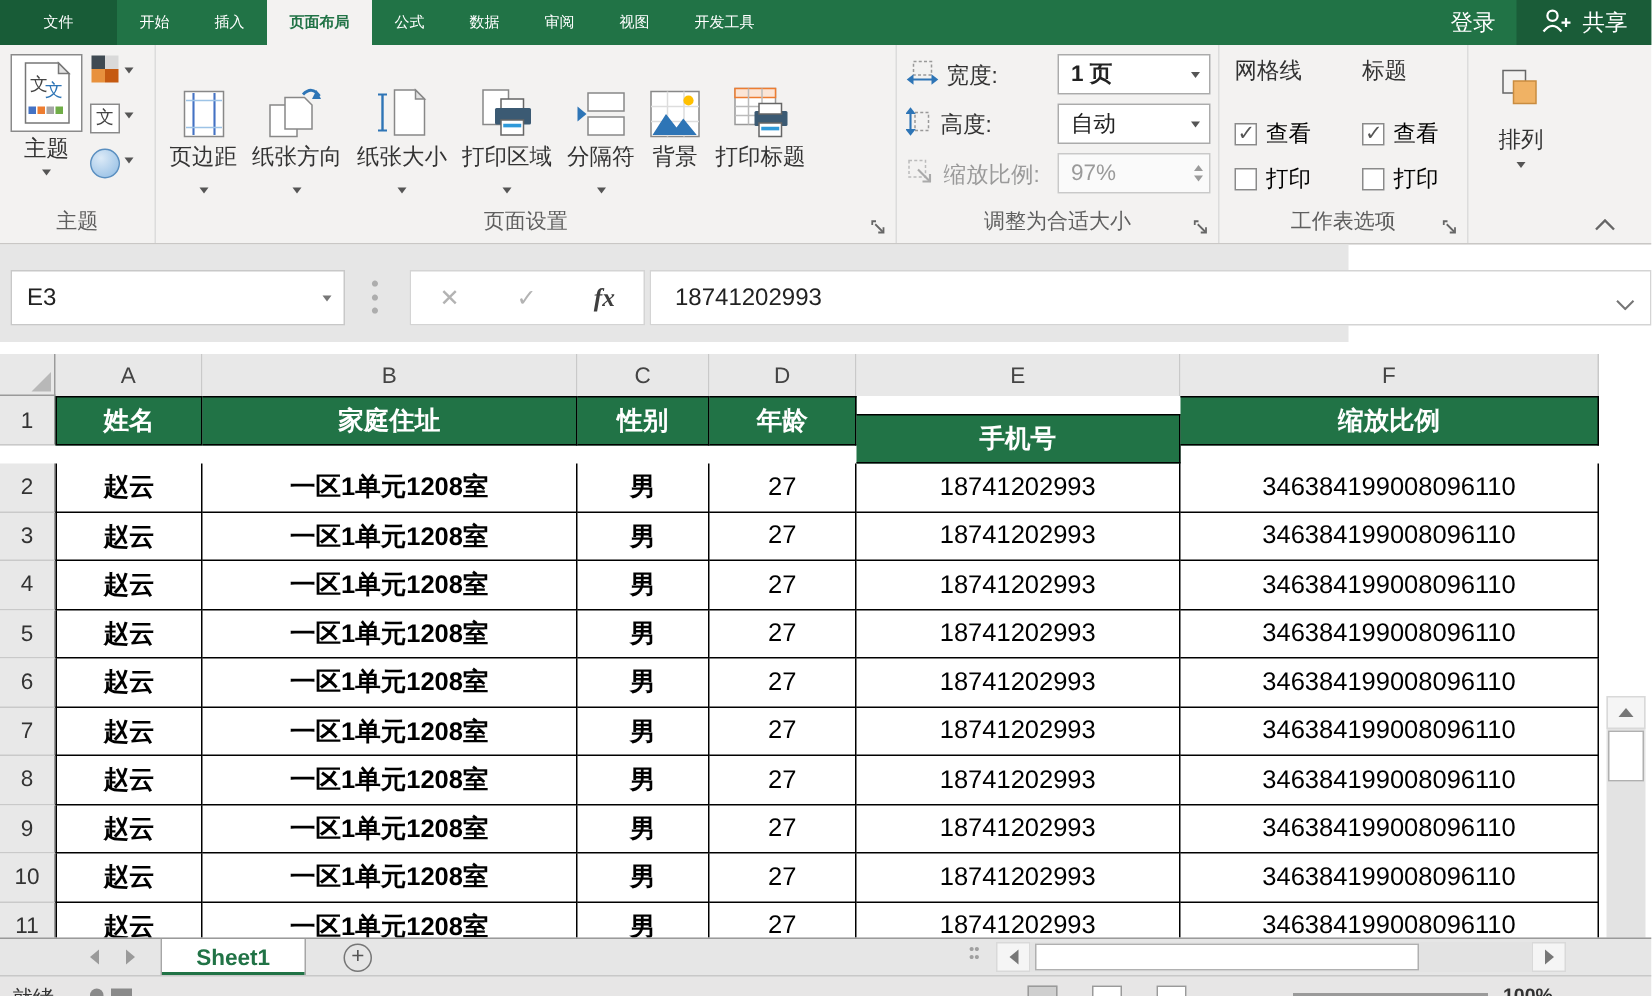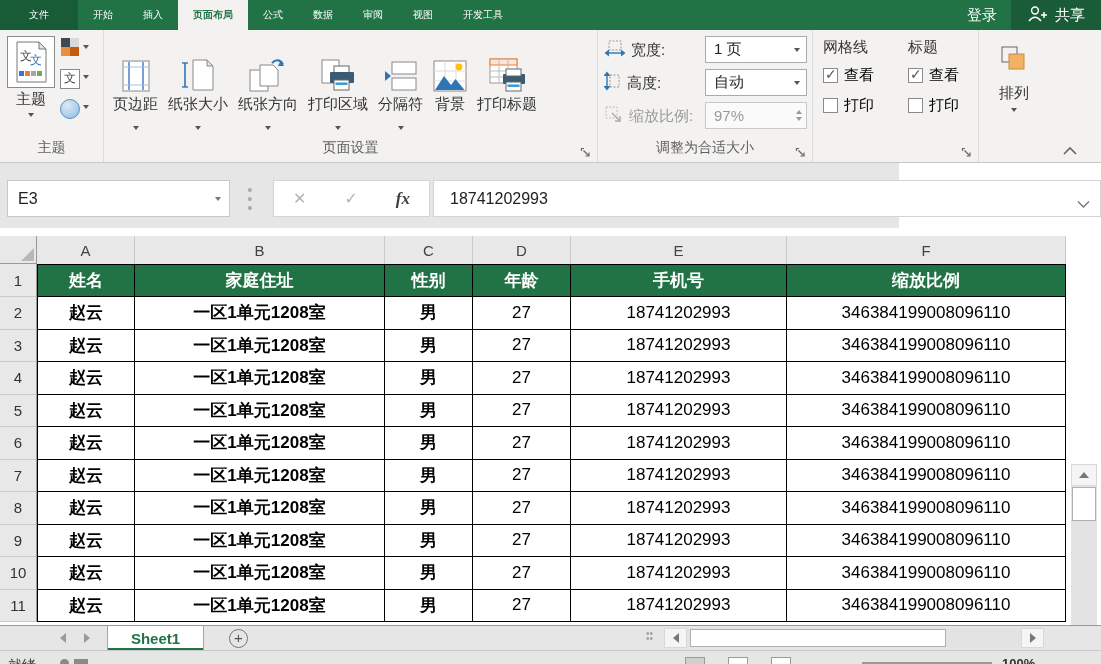"1 页" div.combo { font-weight: none -> bold }
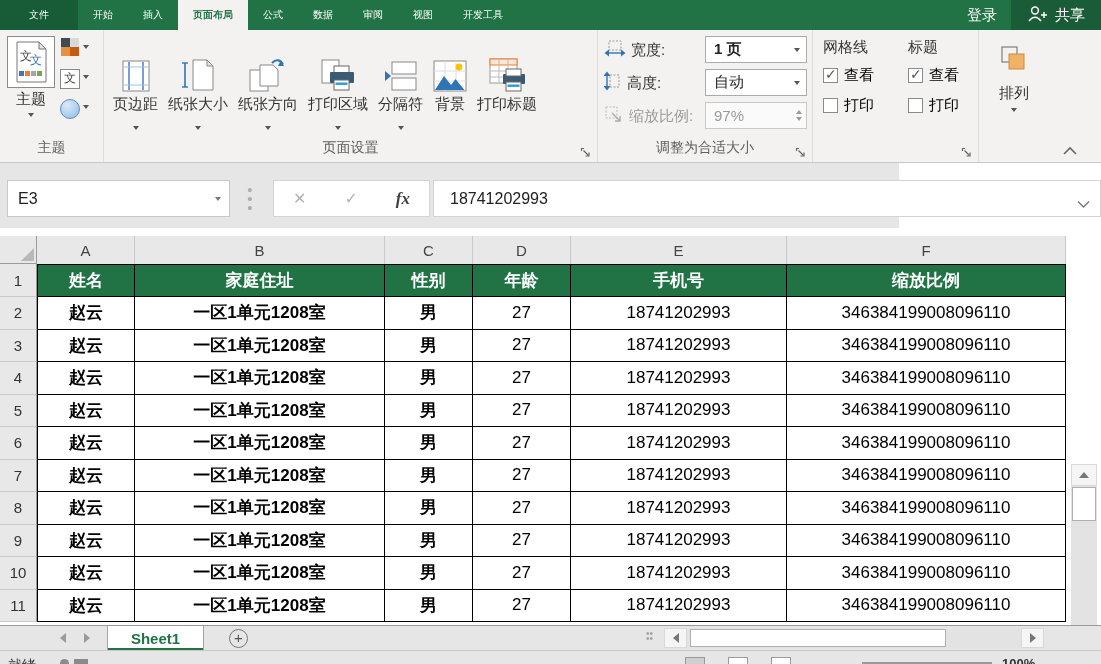"网格线" .so-title { margin-bottom: 9px -> 23px }
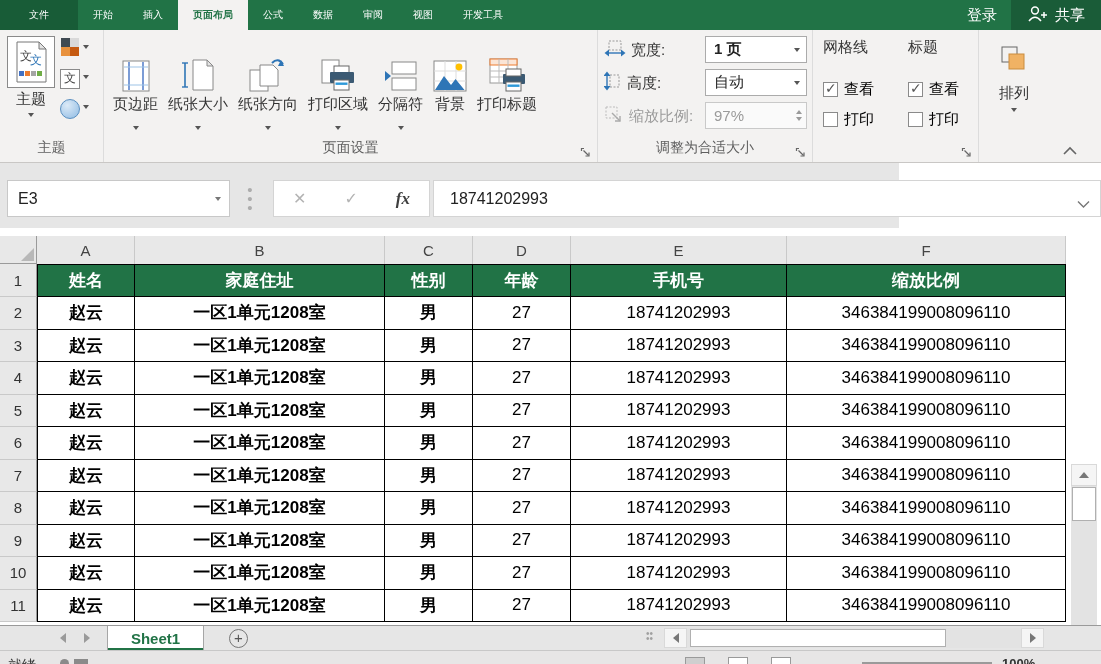"纸张大小" div.pbtn { order: before "纸张方向" -> after "纸张方向" }
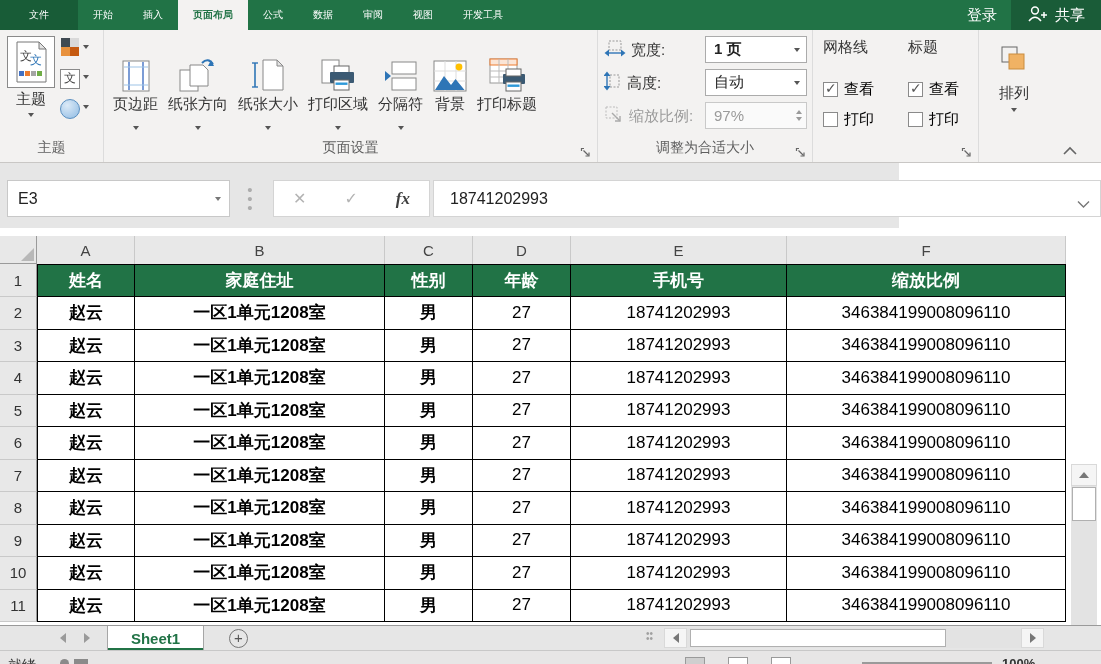"工作表选项" div.glabel { html: none -> <div>工作表选项</div> }
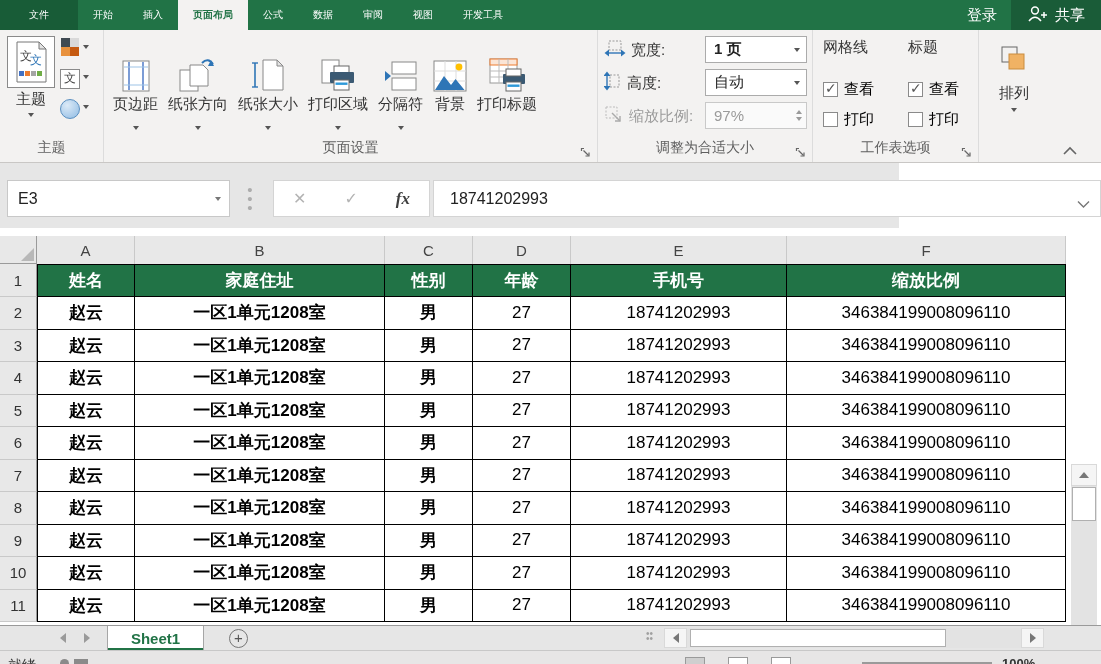"手机号" div.cell { margin-top: none -> 12px }
